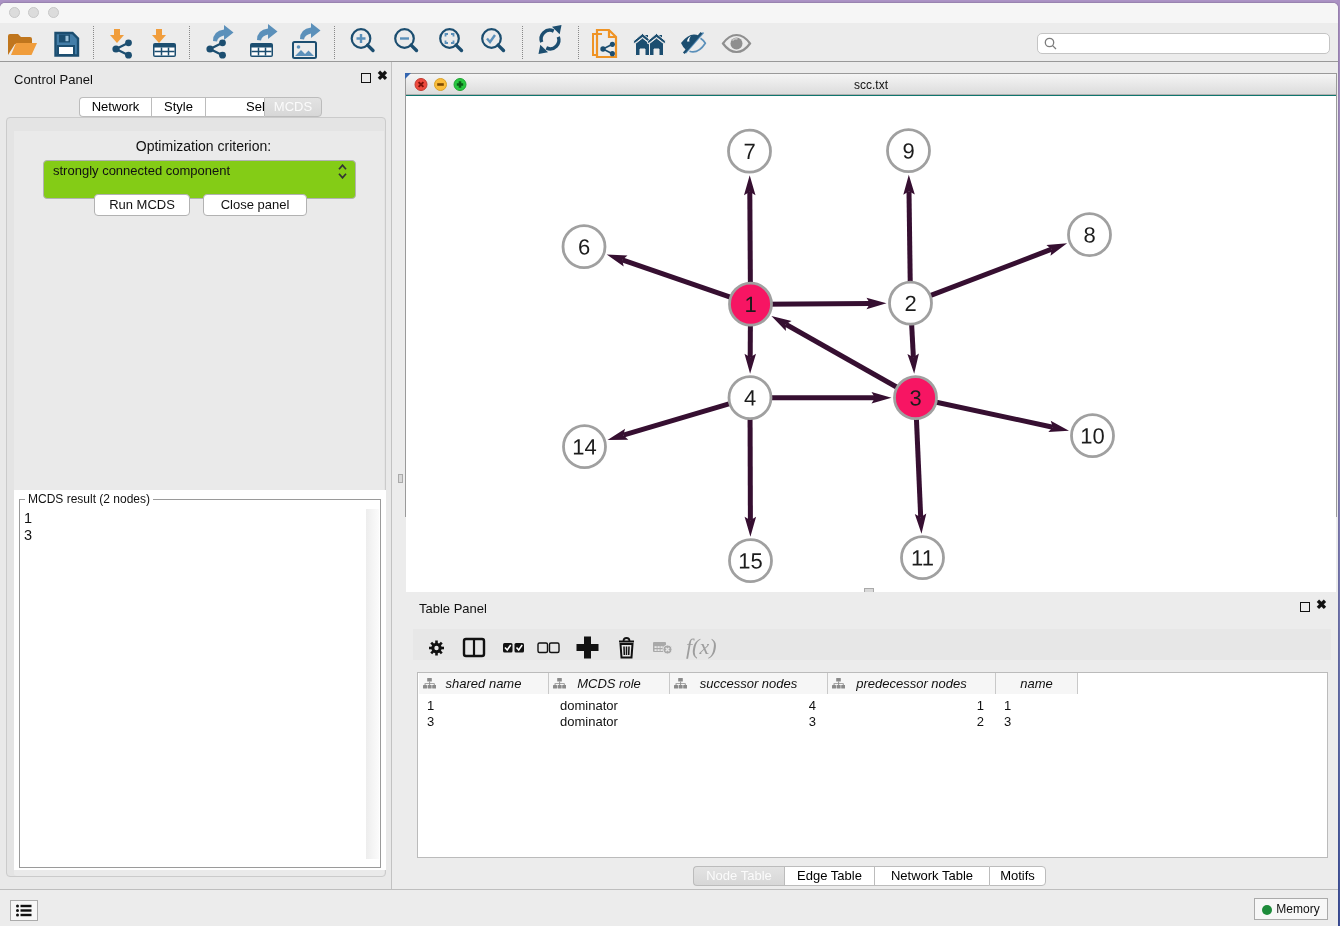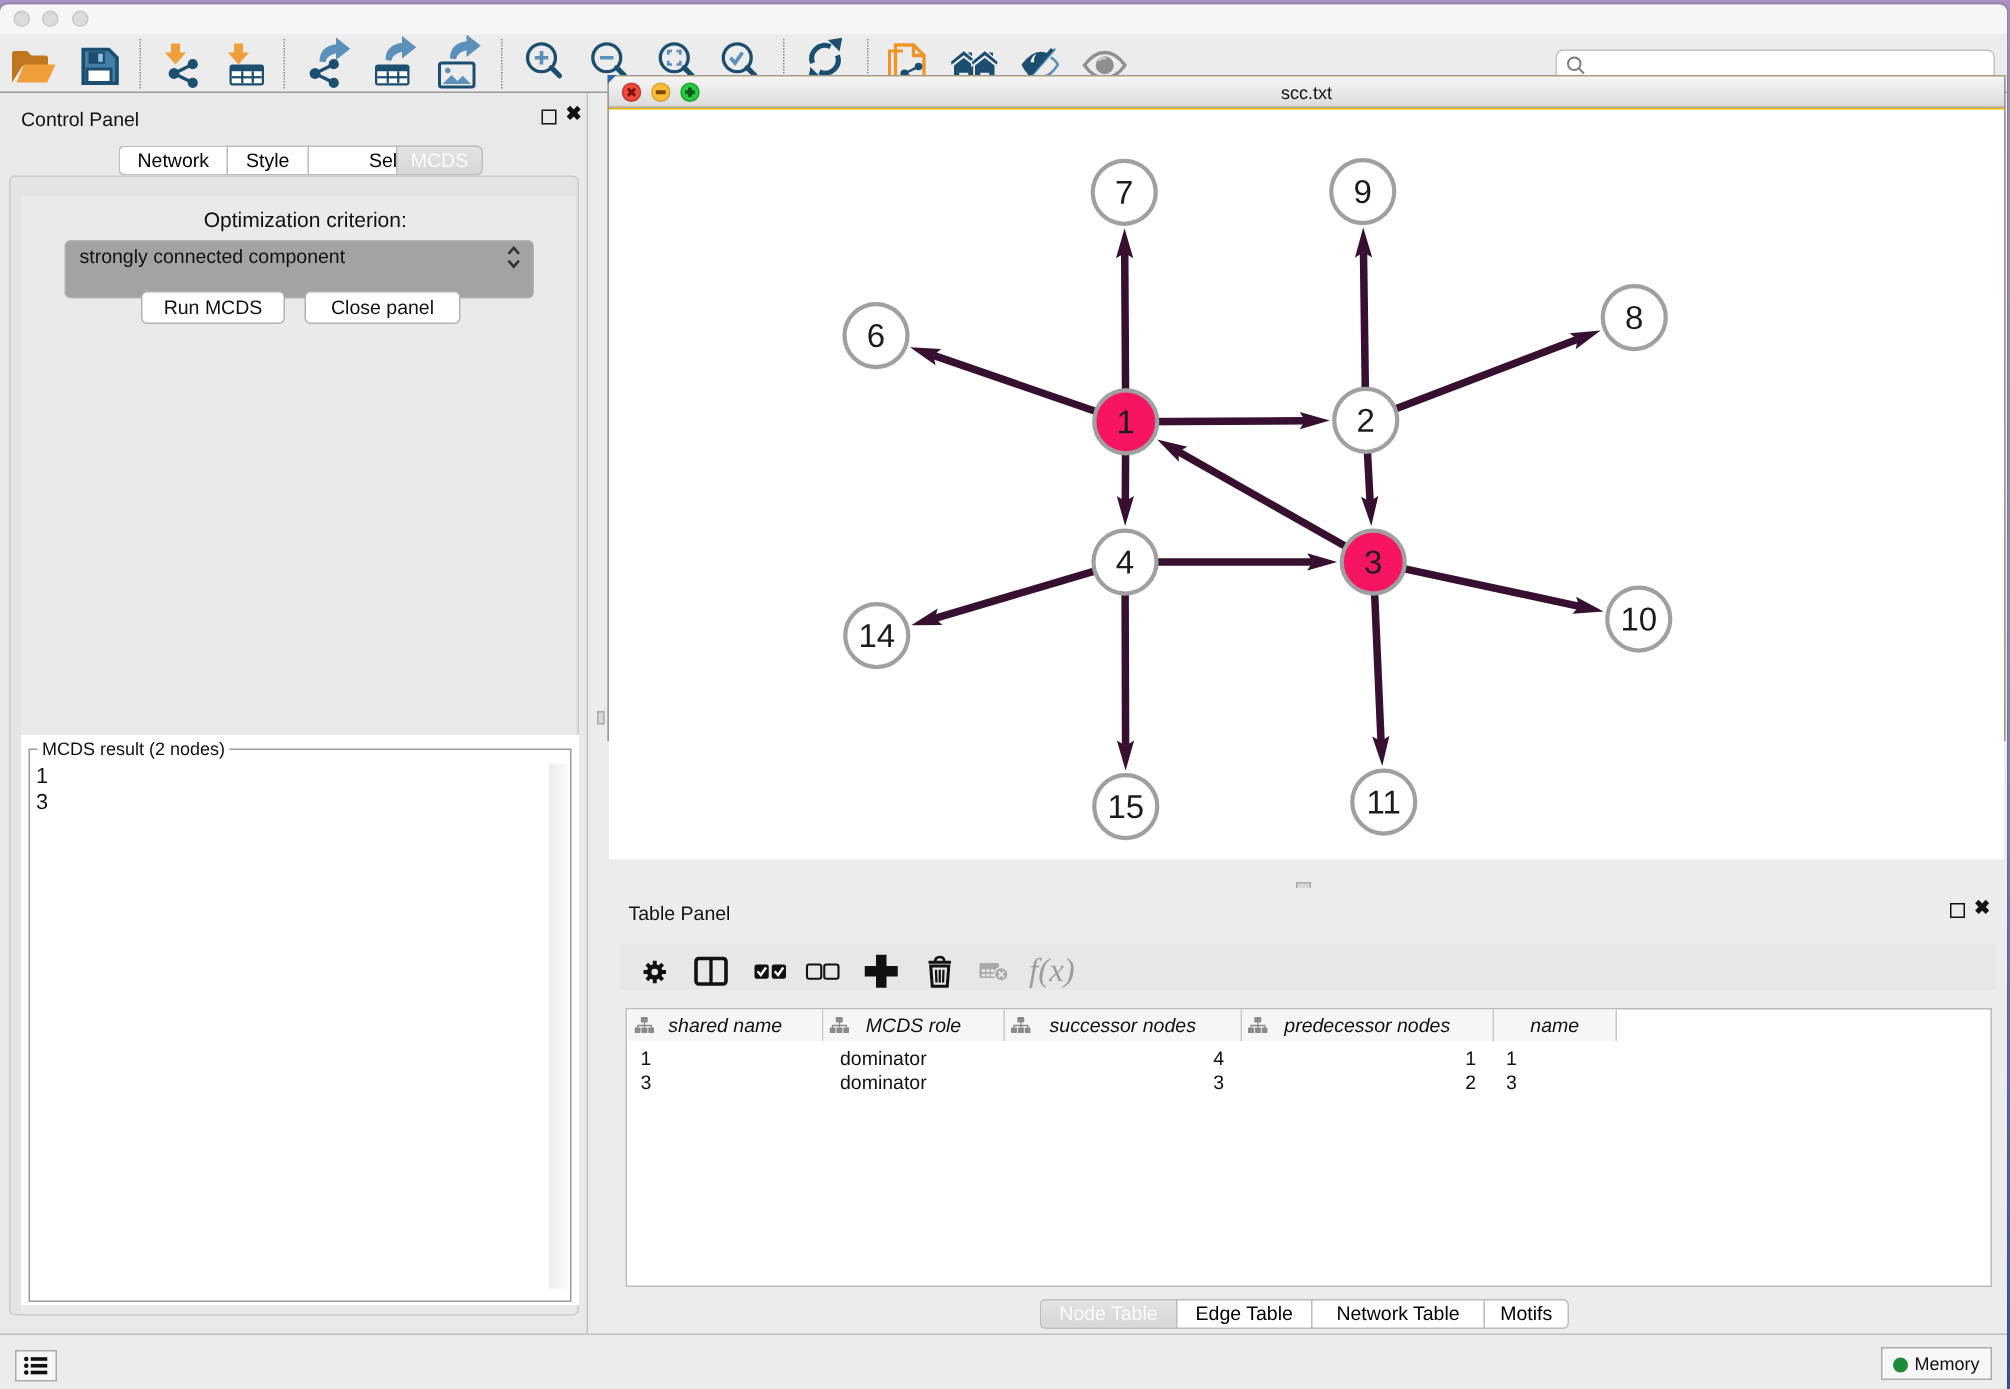"scc.txt" #net { background: #eab308 -> #0f766e; top: 47px -> 70px }
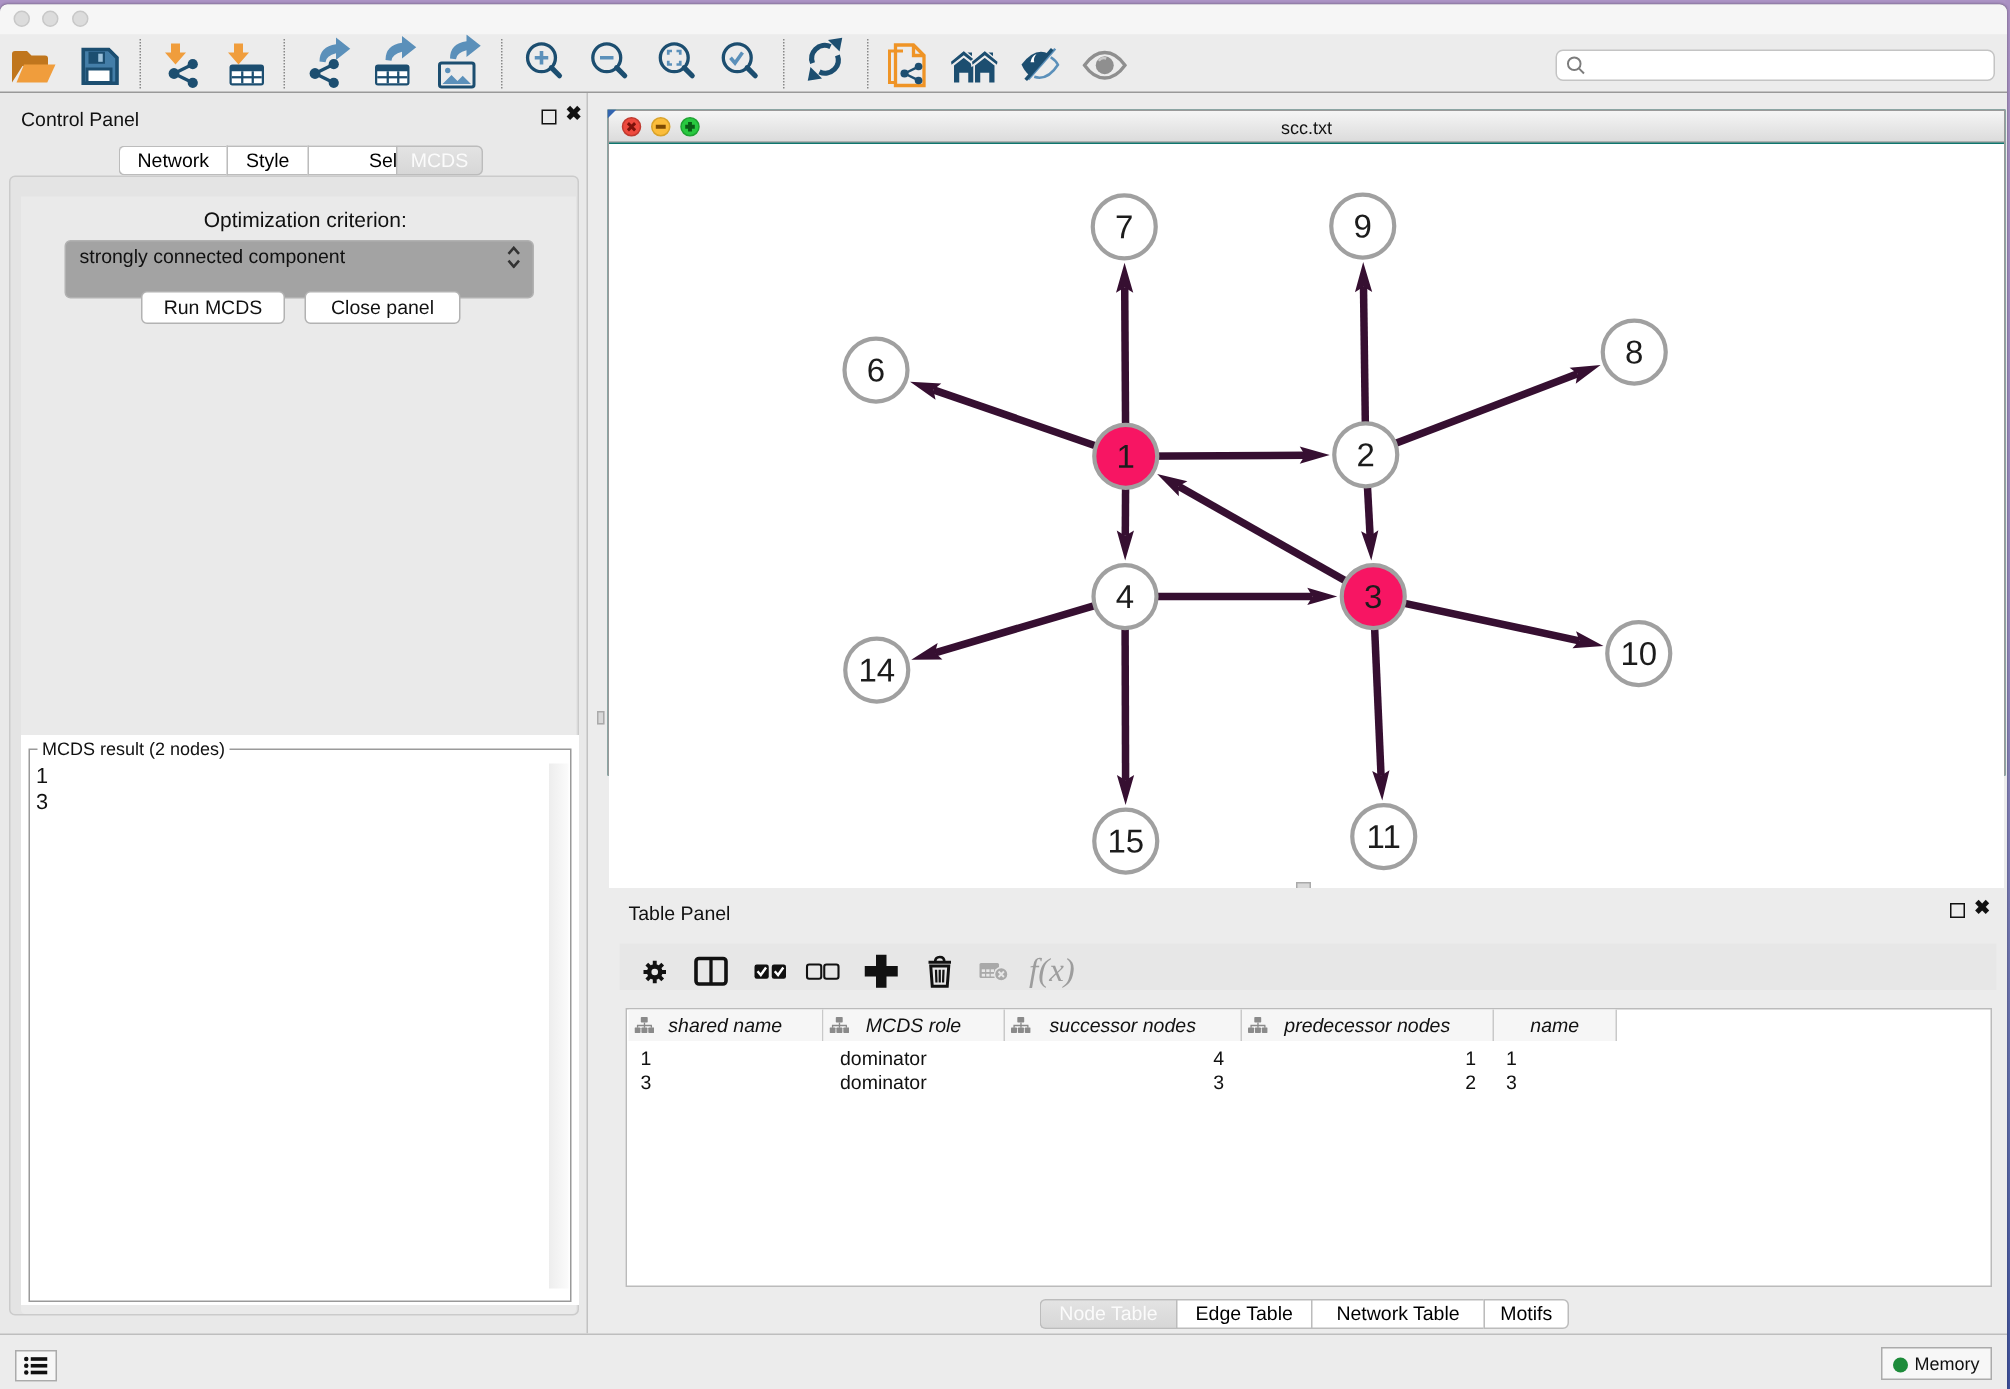"strongly connected component" #opt-select { background: #a3a3a3 -> #84cc16 }
